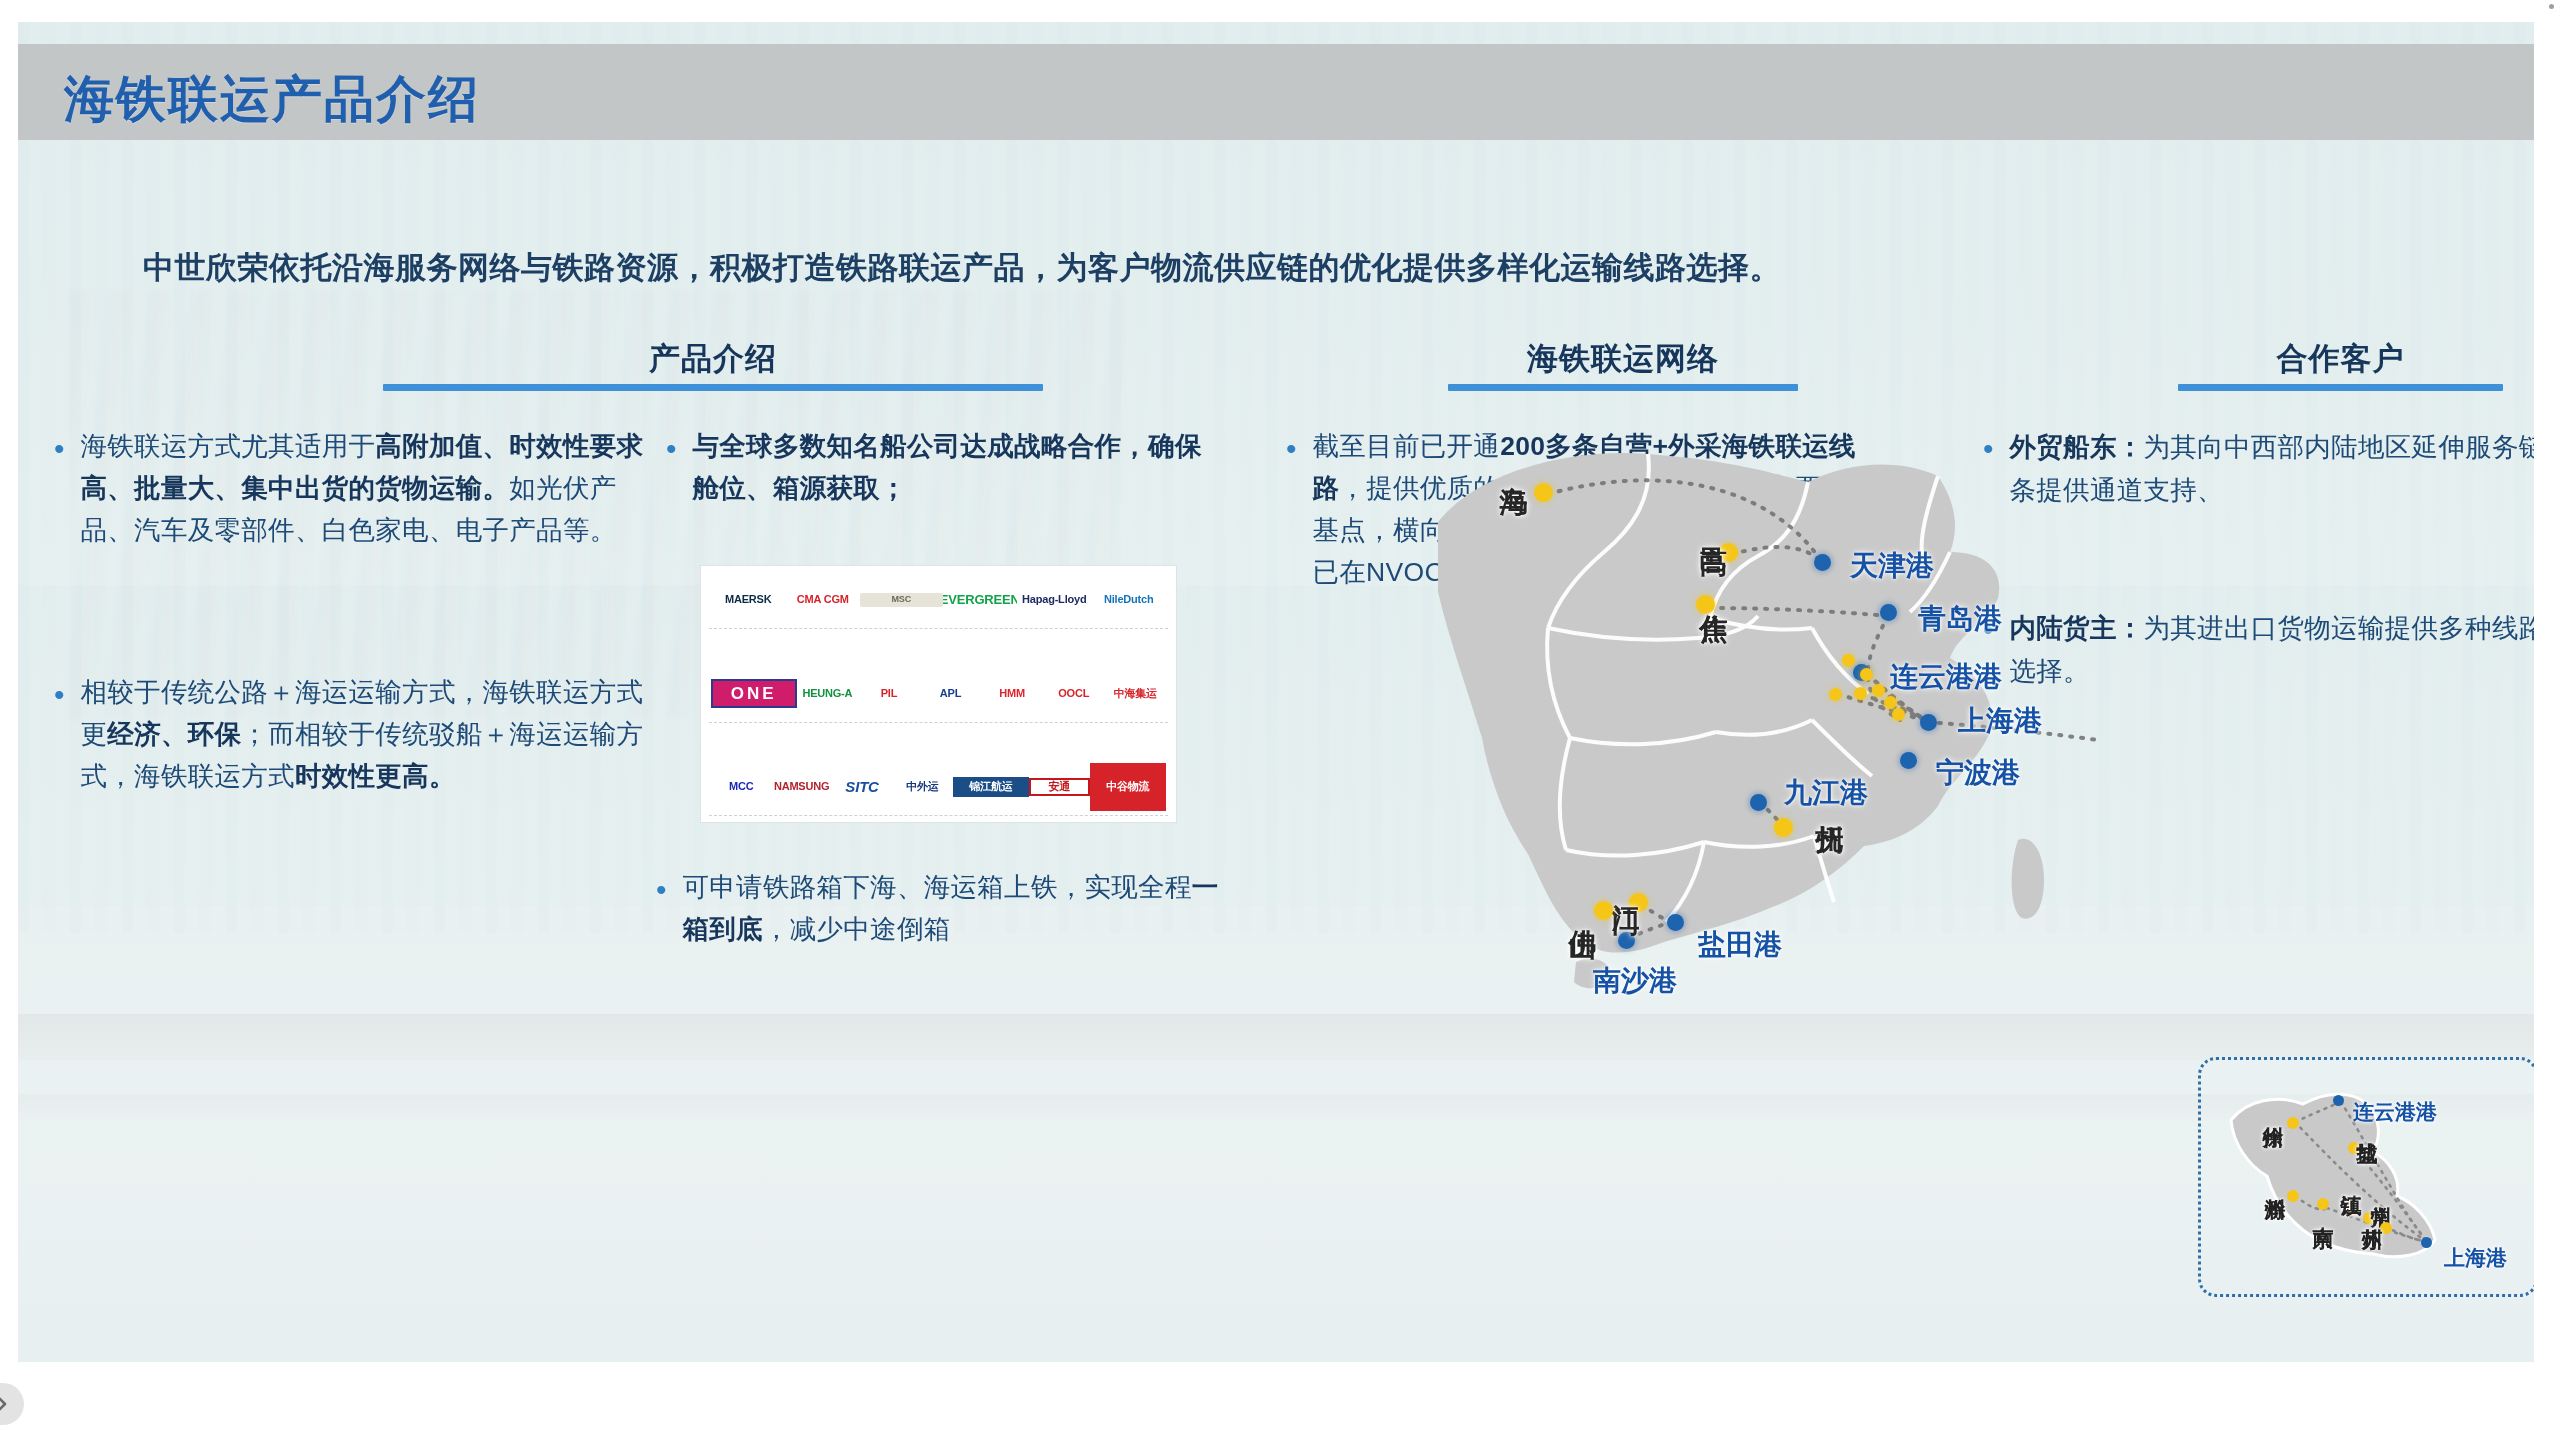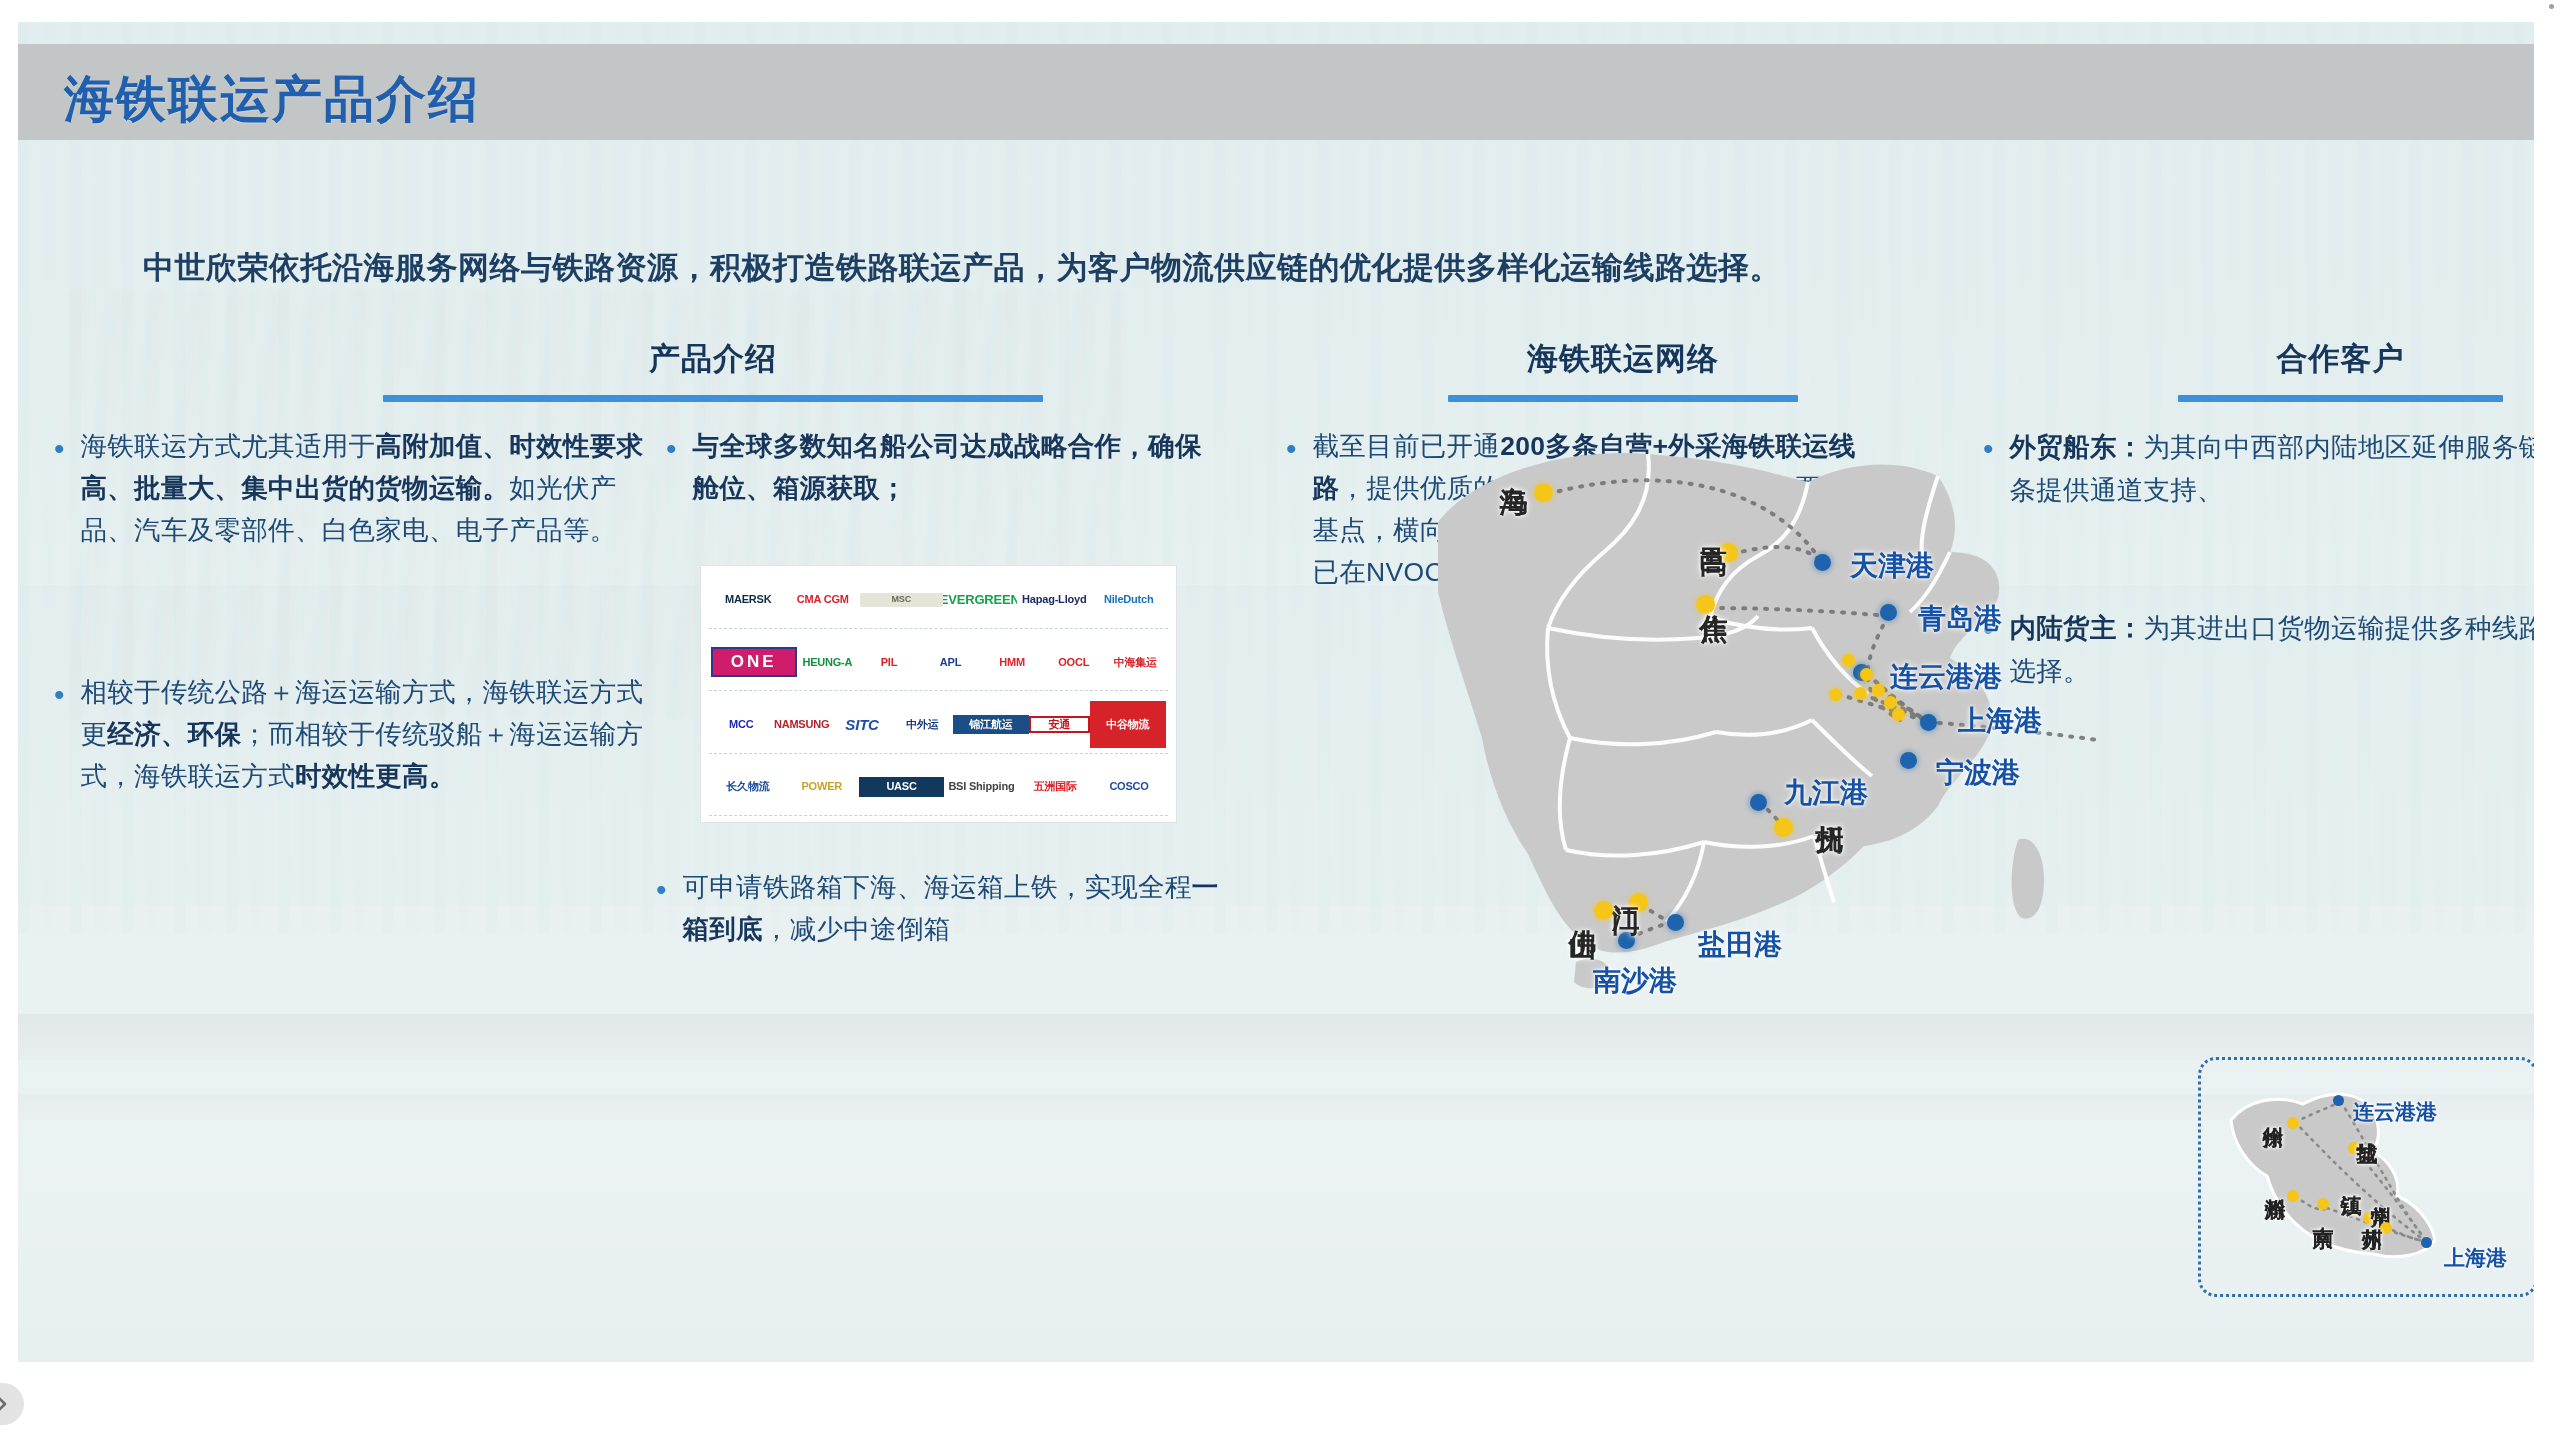"产品介绍" .sec-head .lbl { padding-bottom: 15px -> 4px }
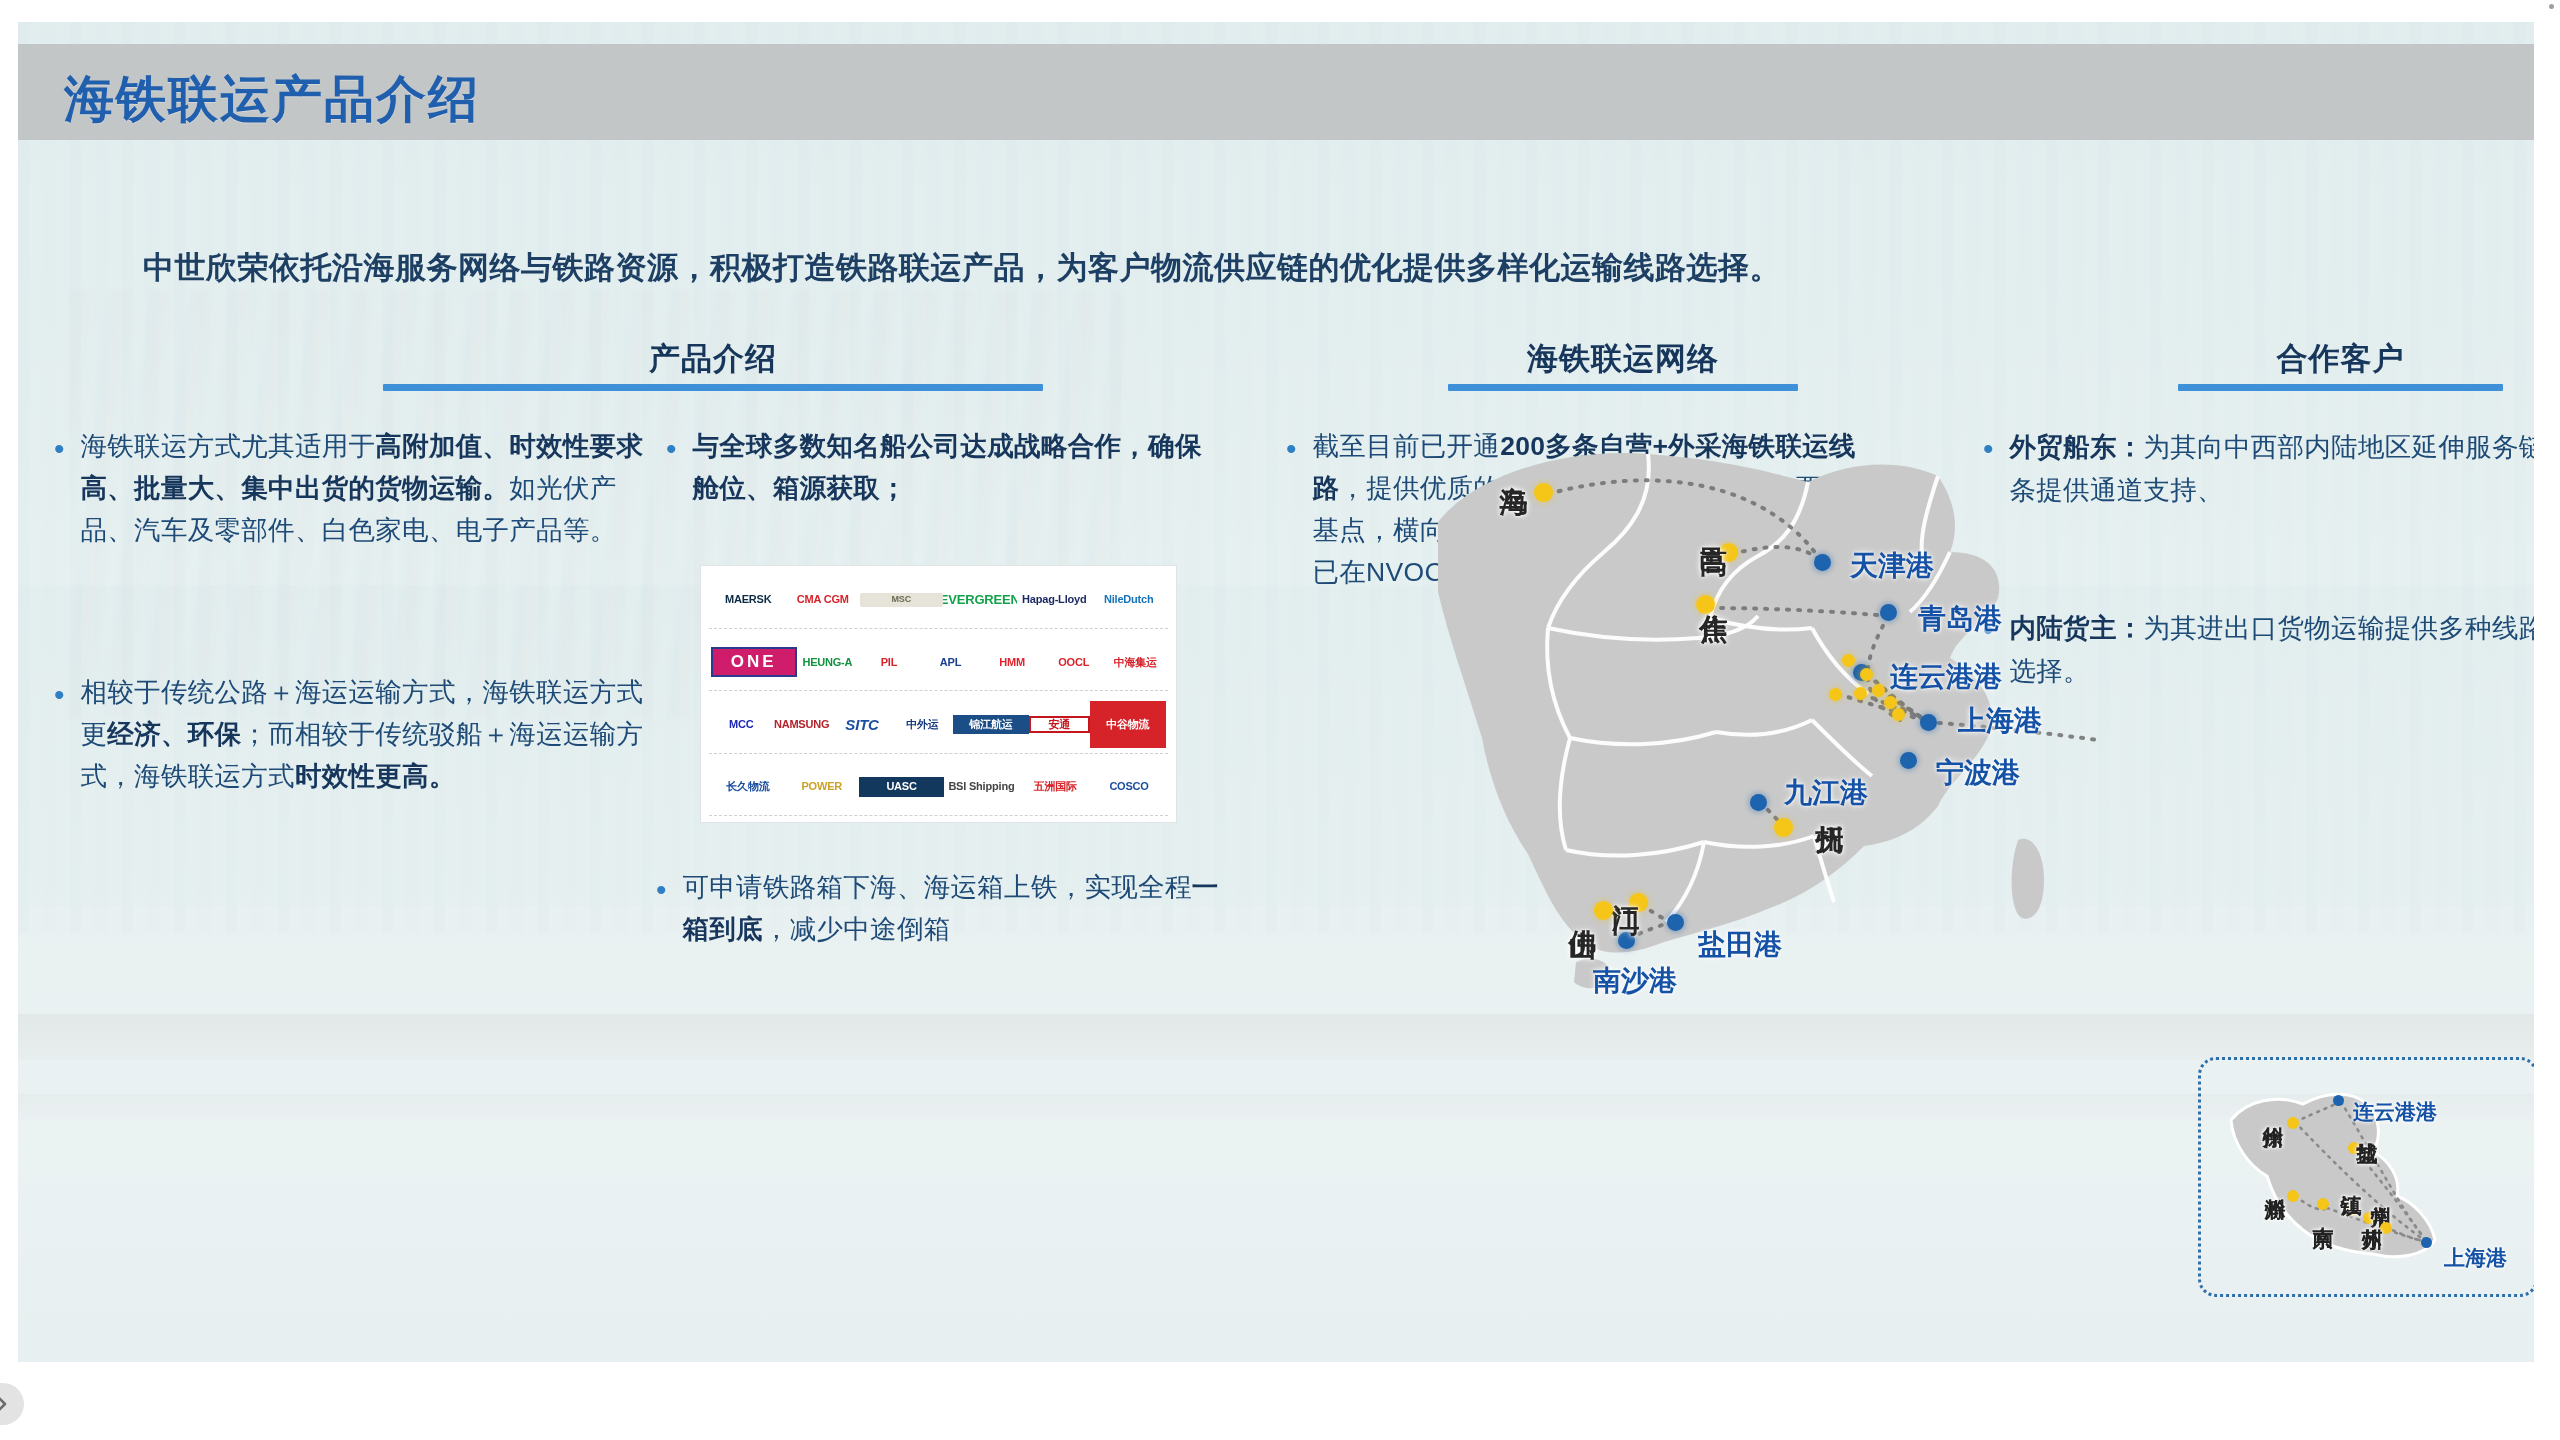"长久物流" div.logo-row { html: <div> <div>长久物流</div> <div>POWER</div> <div>UASC</div> <div>BSI Shipping</div> <div>五洲国际</div> <div>COSCO</div> </div> -> none }
